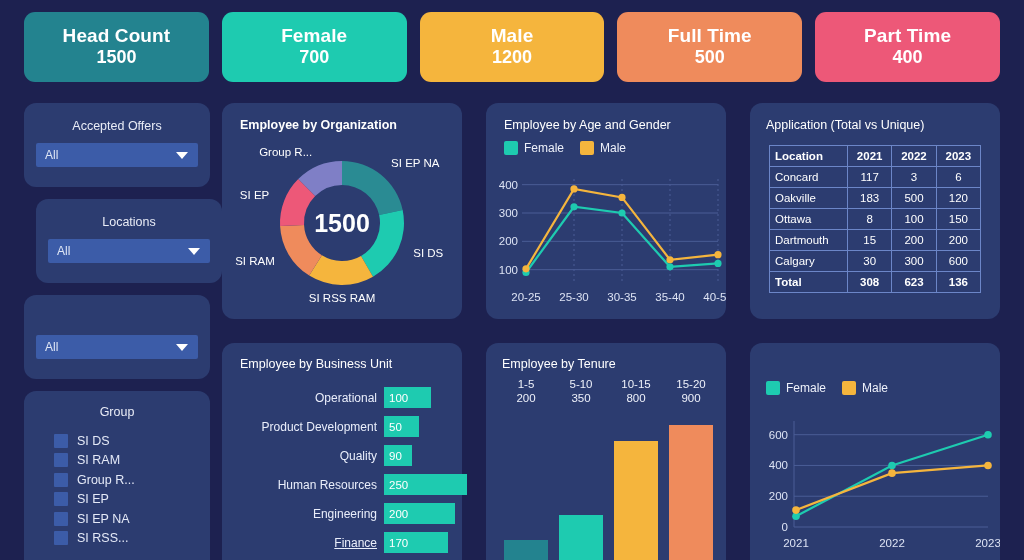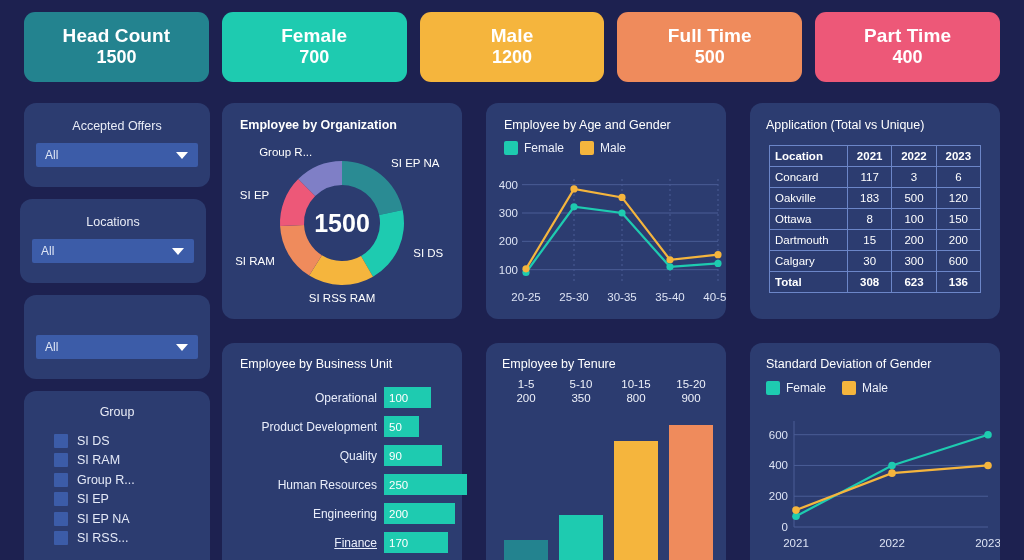"Locations" div.card { left: 20px -> 36px }
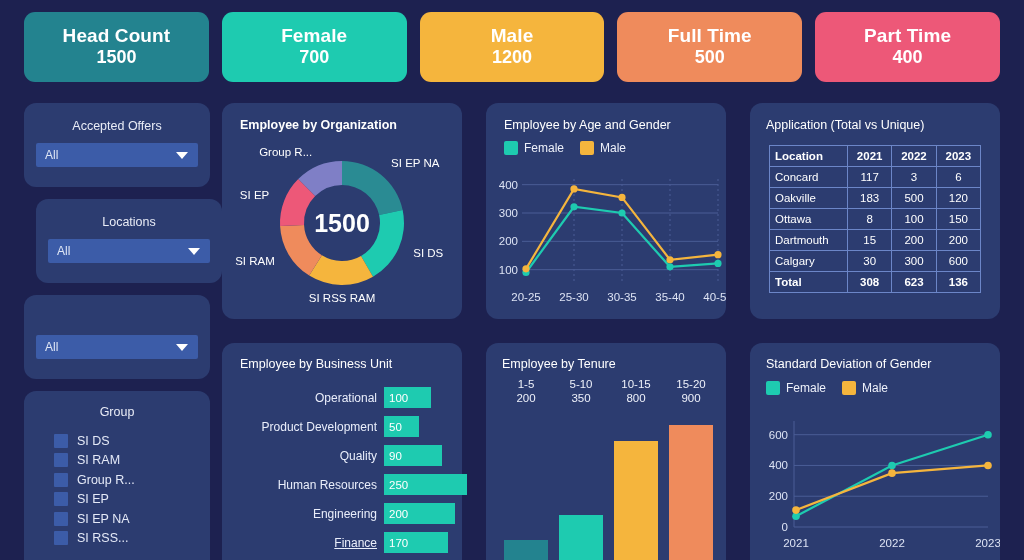"Standard Deviation of Gender" div.card-title { html: <div>Standard Deviation of Gender</div> -> none }
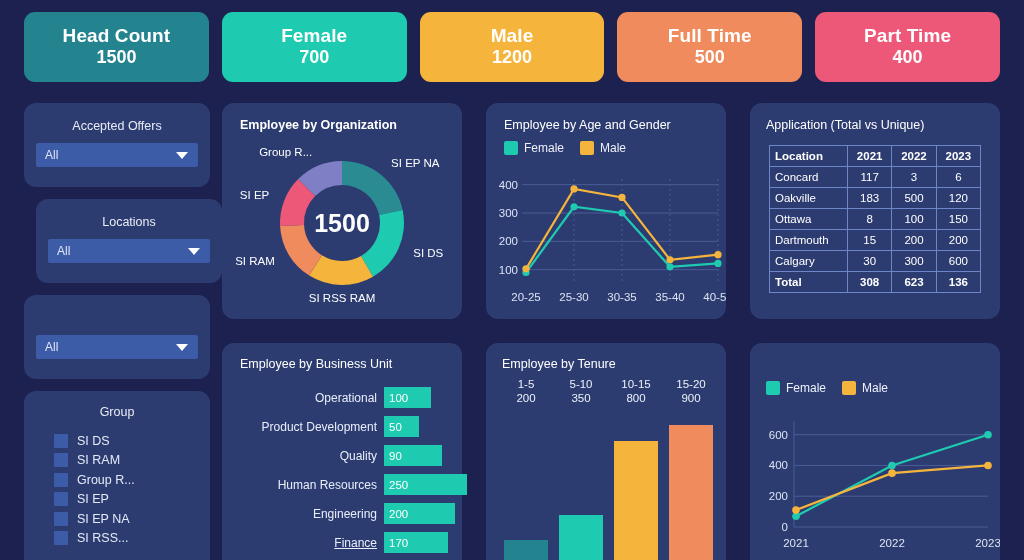"90" div.hbar-bar { width: 58px -> 28px }
